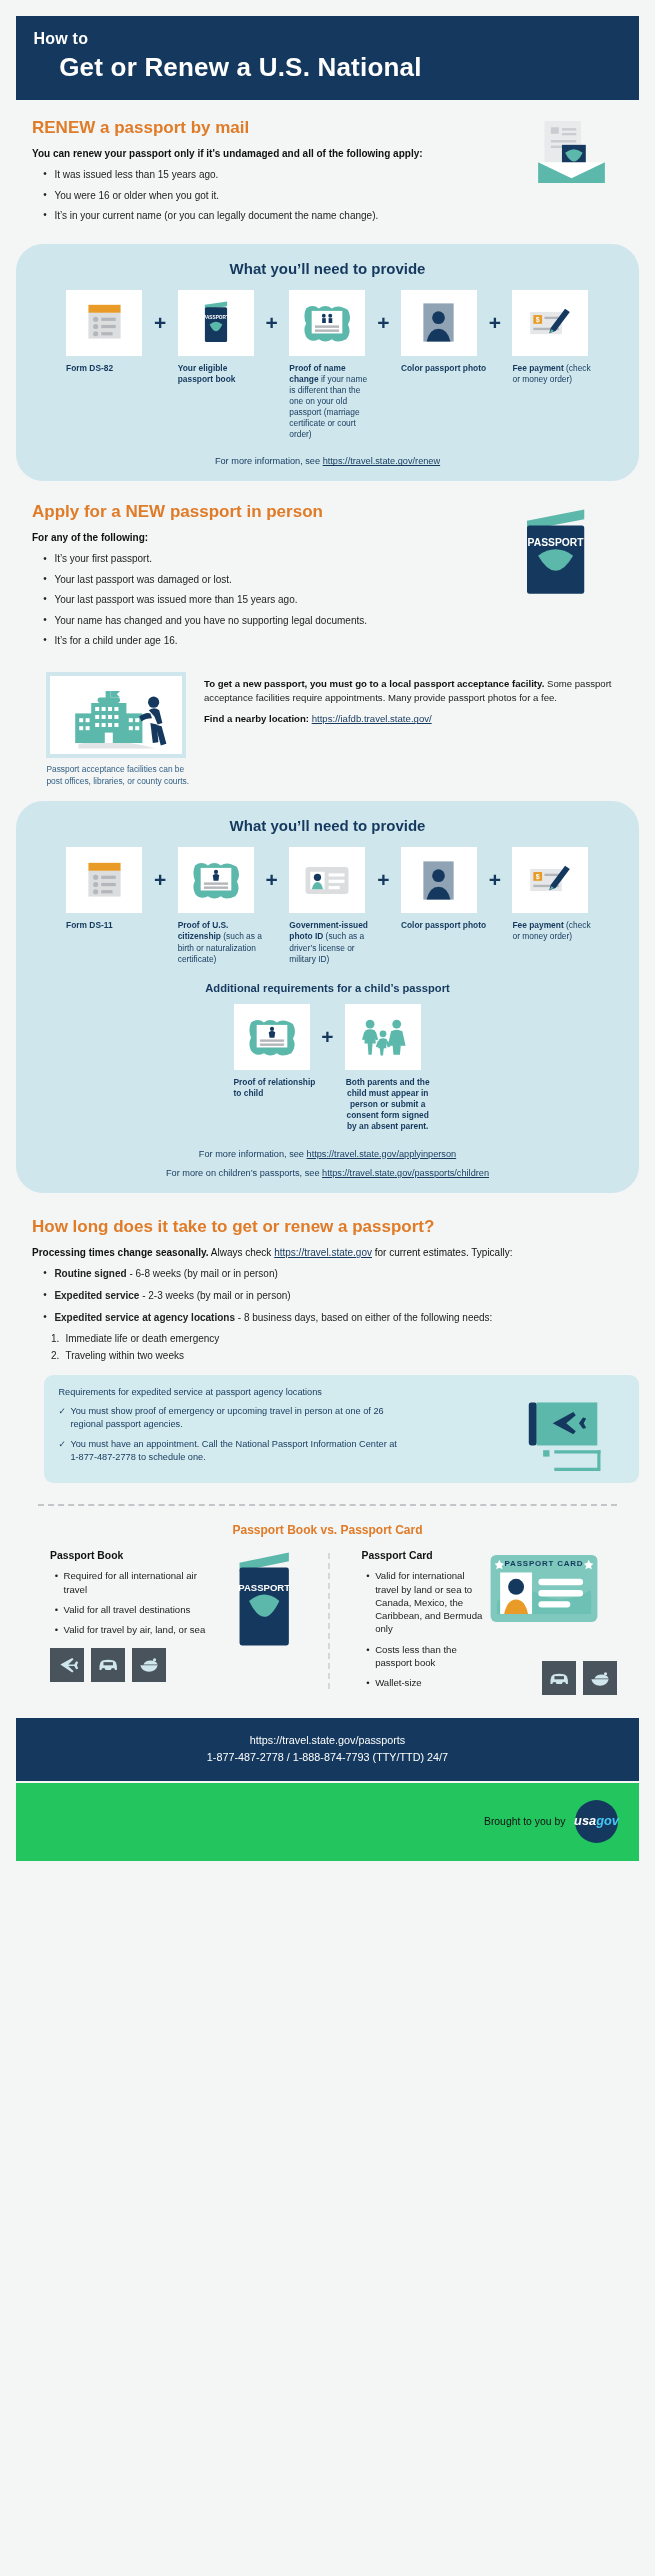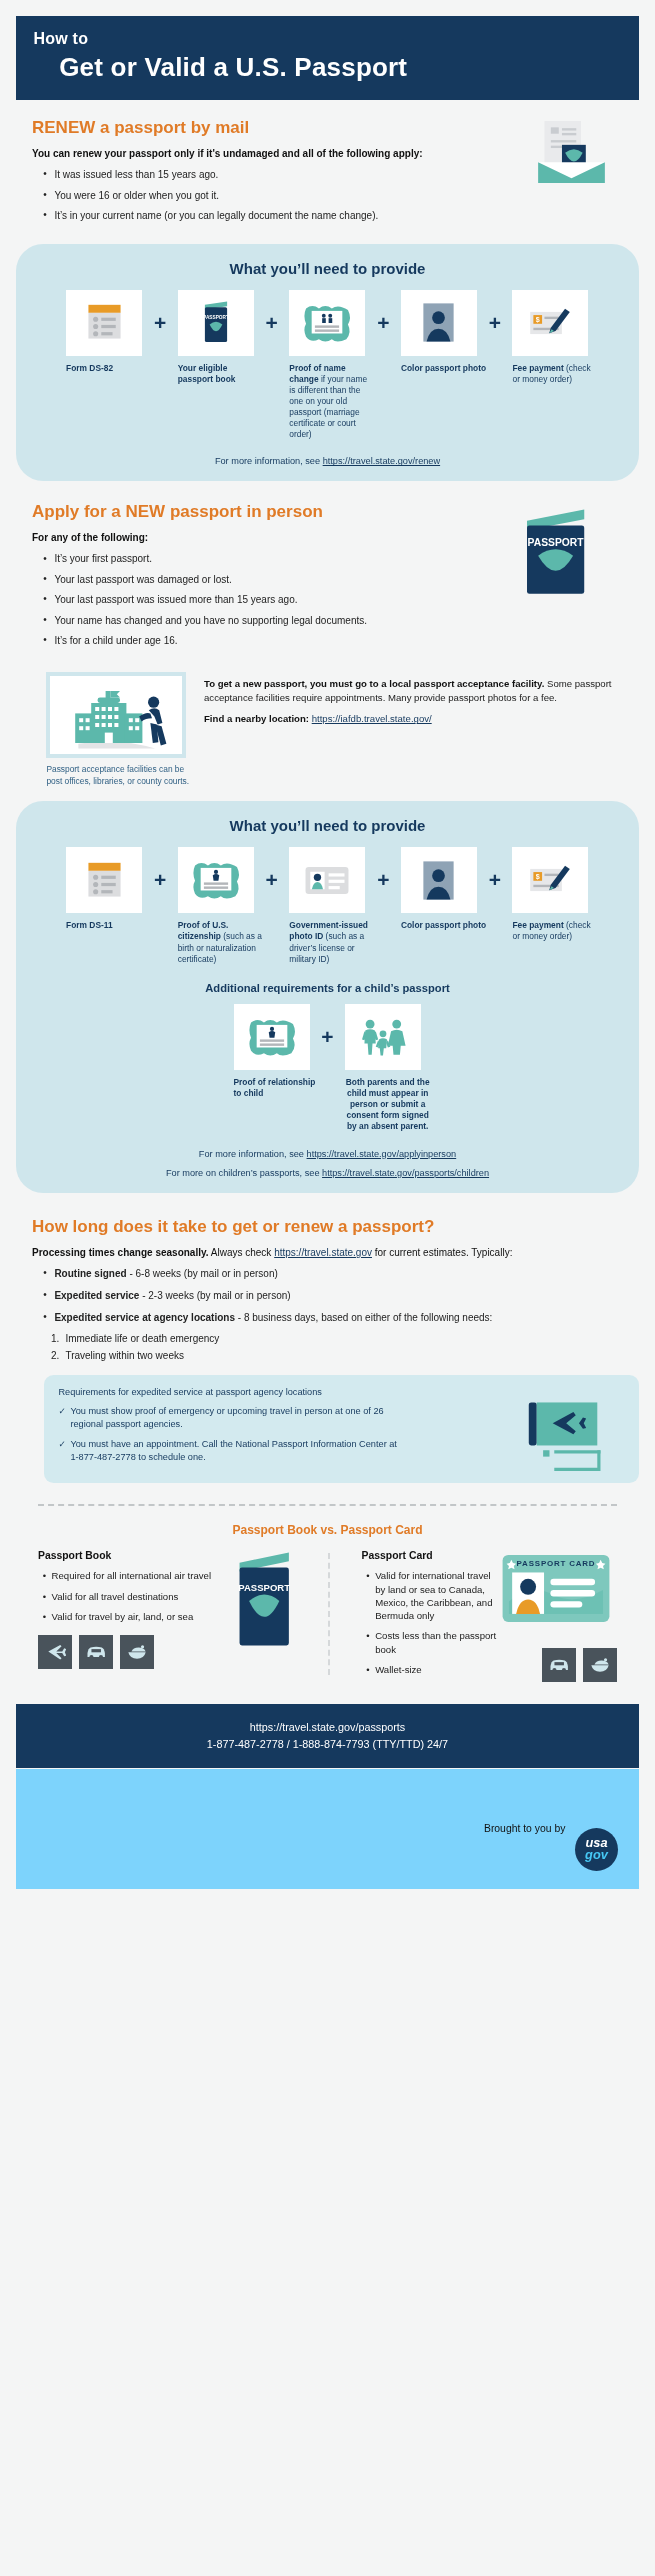"Get or Valid a U.S." div.title { text: Valid a U.S. Passport -> Renew a U.S. National }
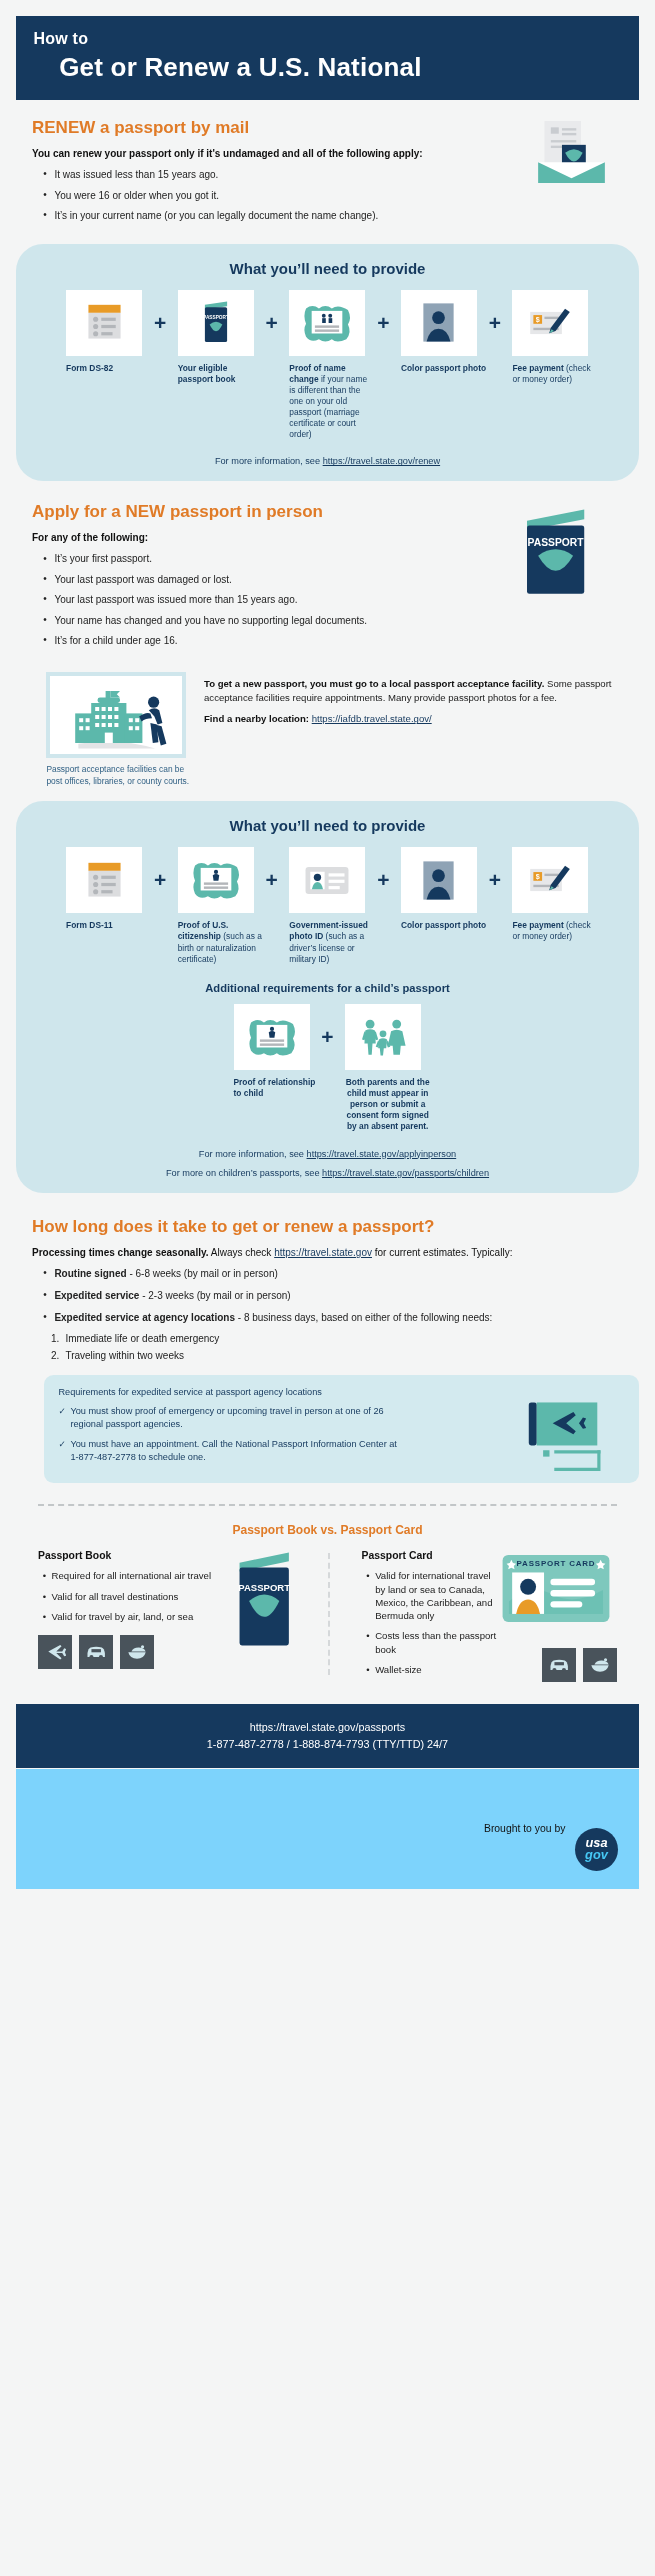"Passport Book" .compare { padding: 0 38px -> 0 50px }
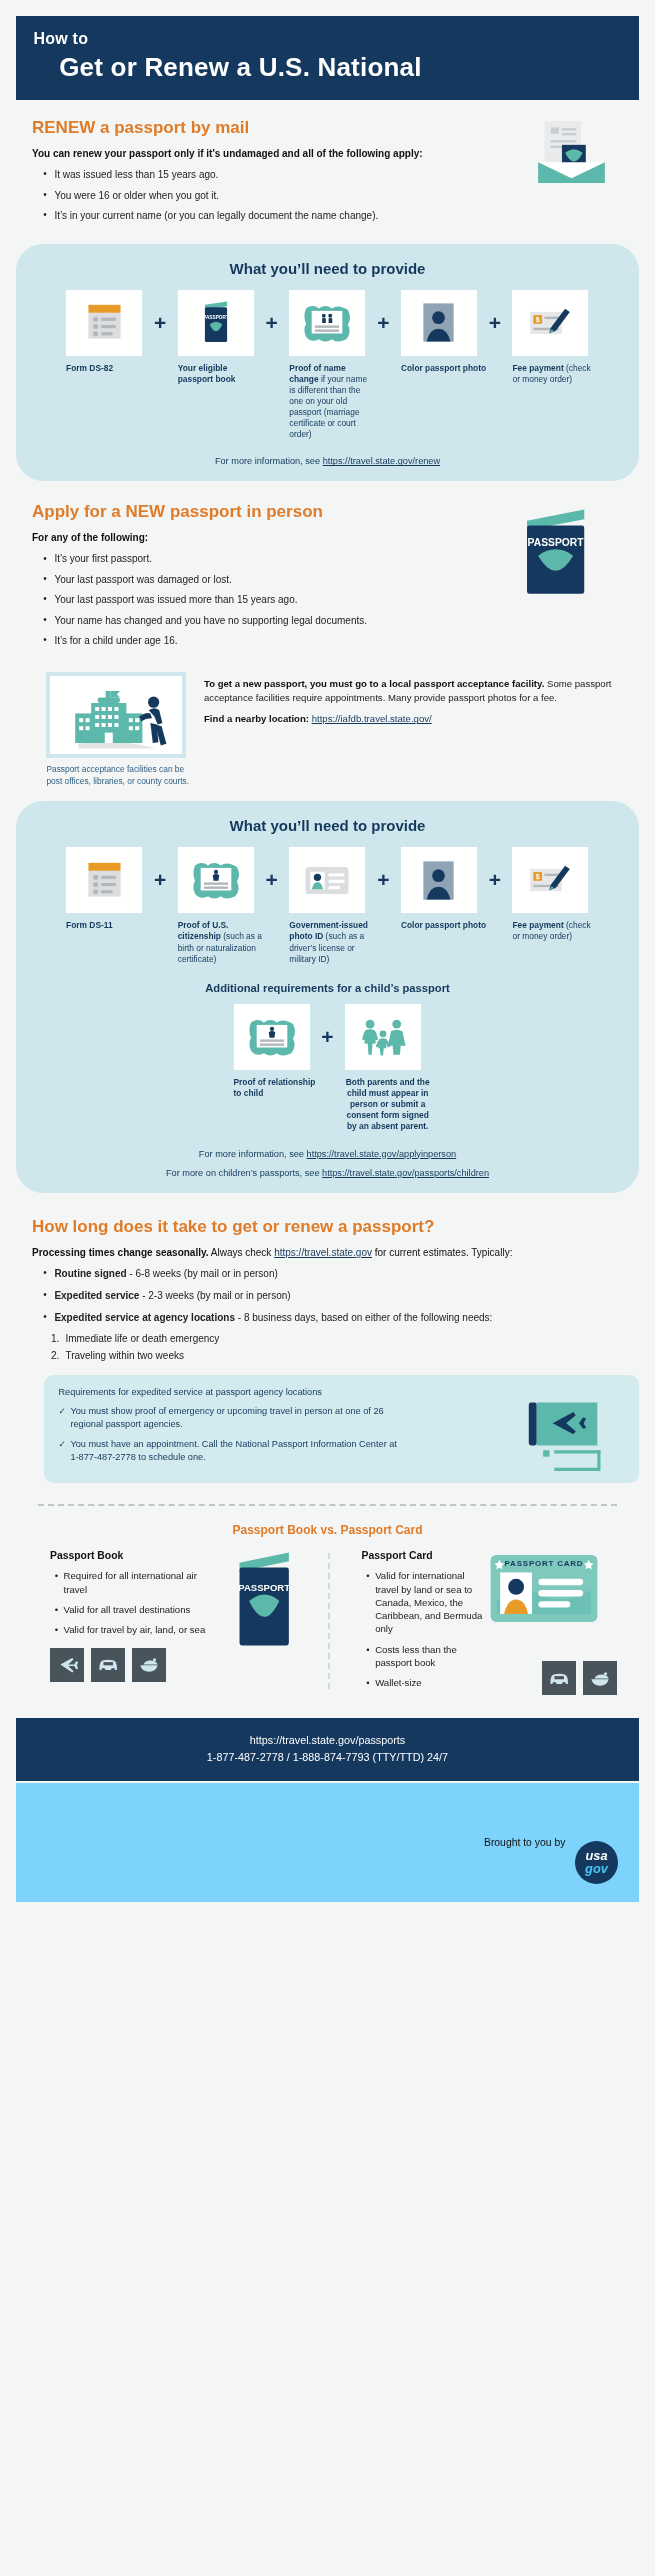"Brought to you by" .foot-gray { background: #7dd3fc -> #22c55e }
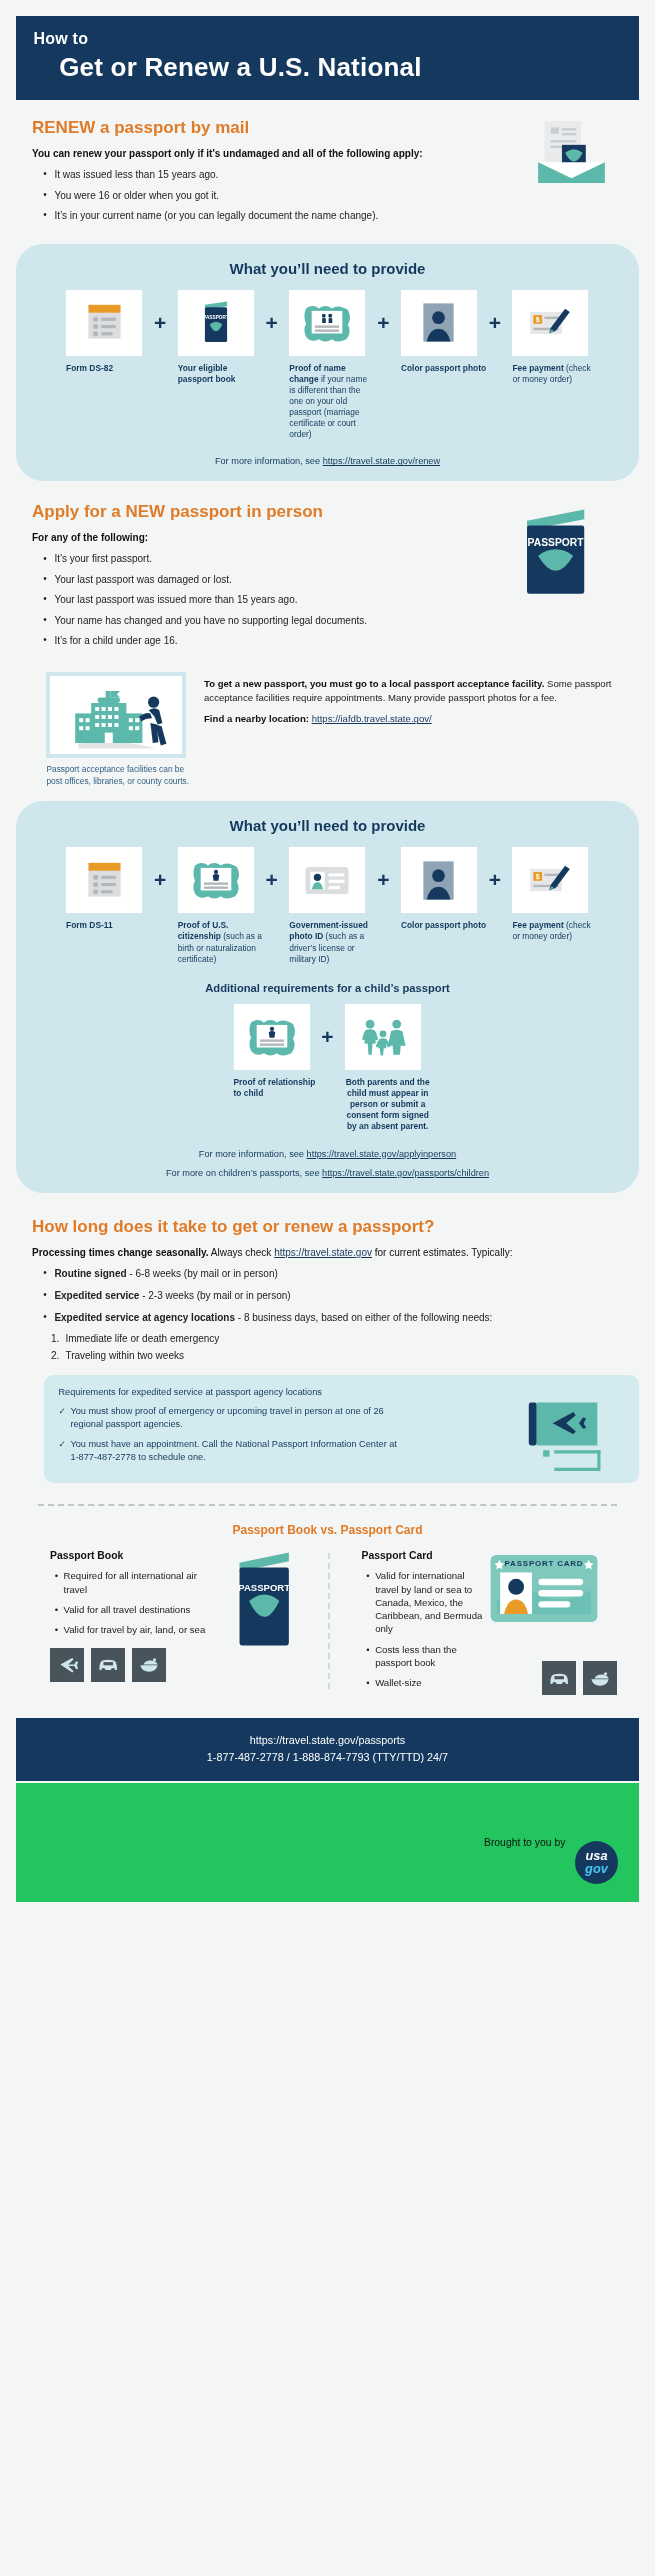"usa" .usagov { flex-direction: column -> row; margin-top: 41px -> none }
